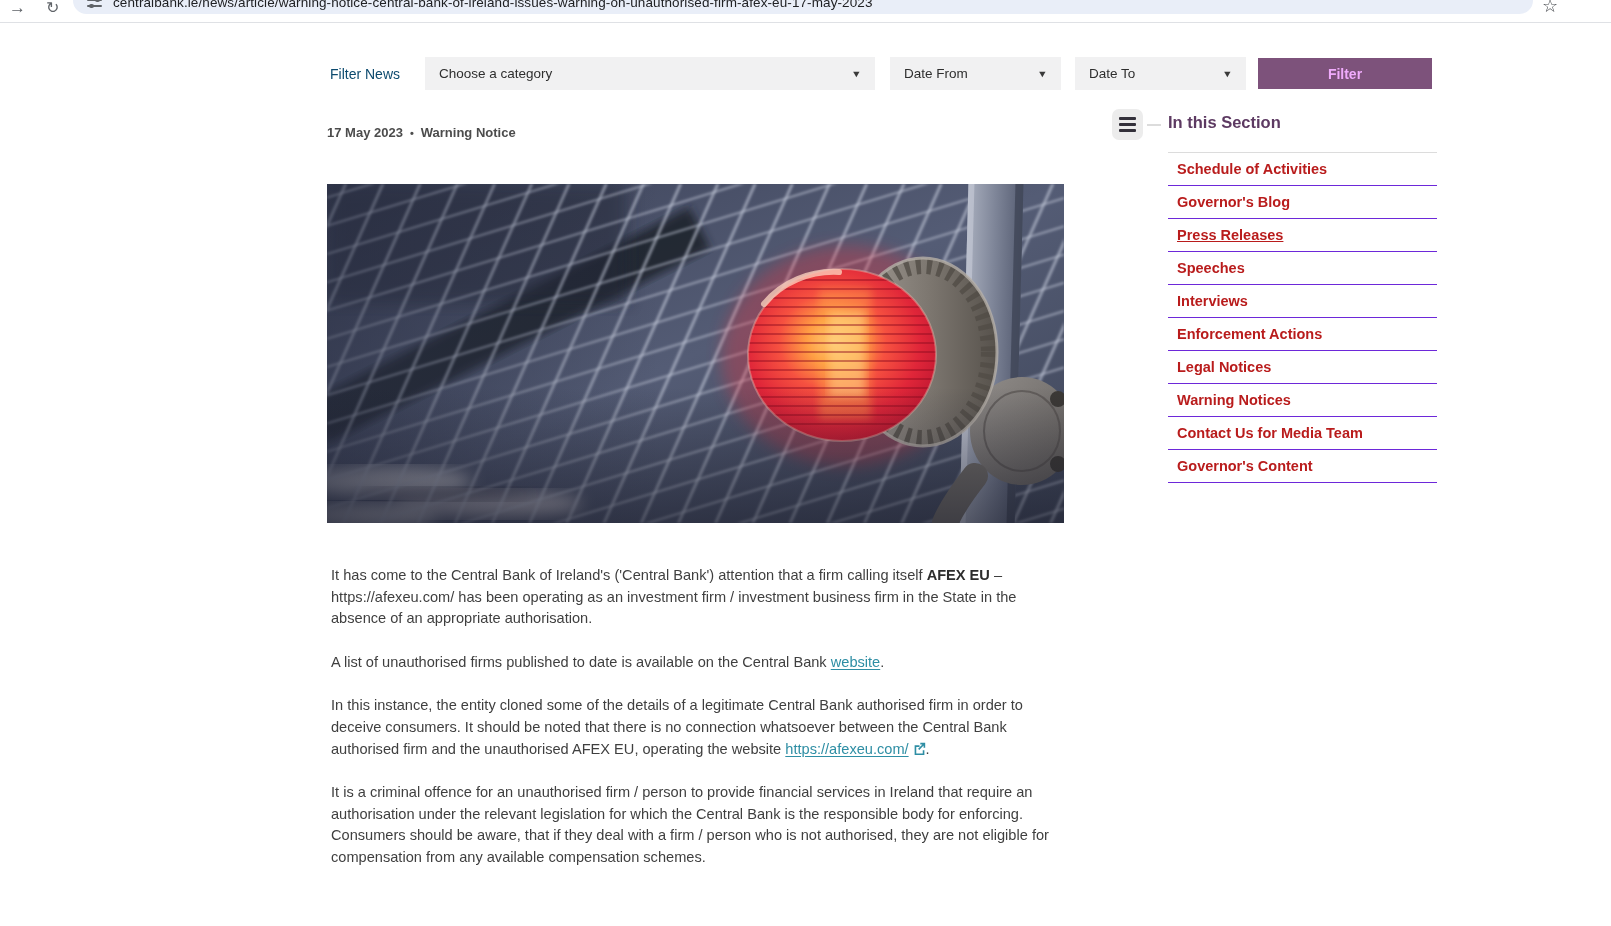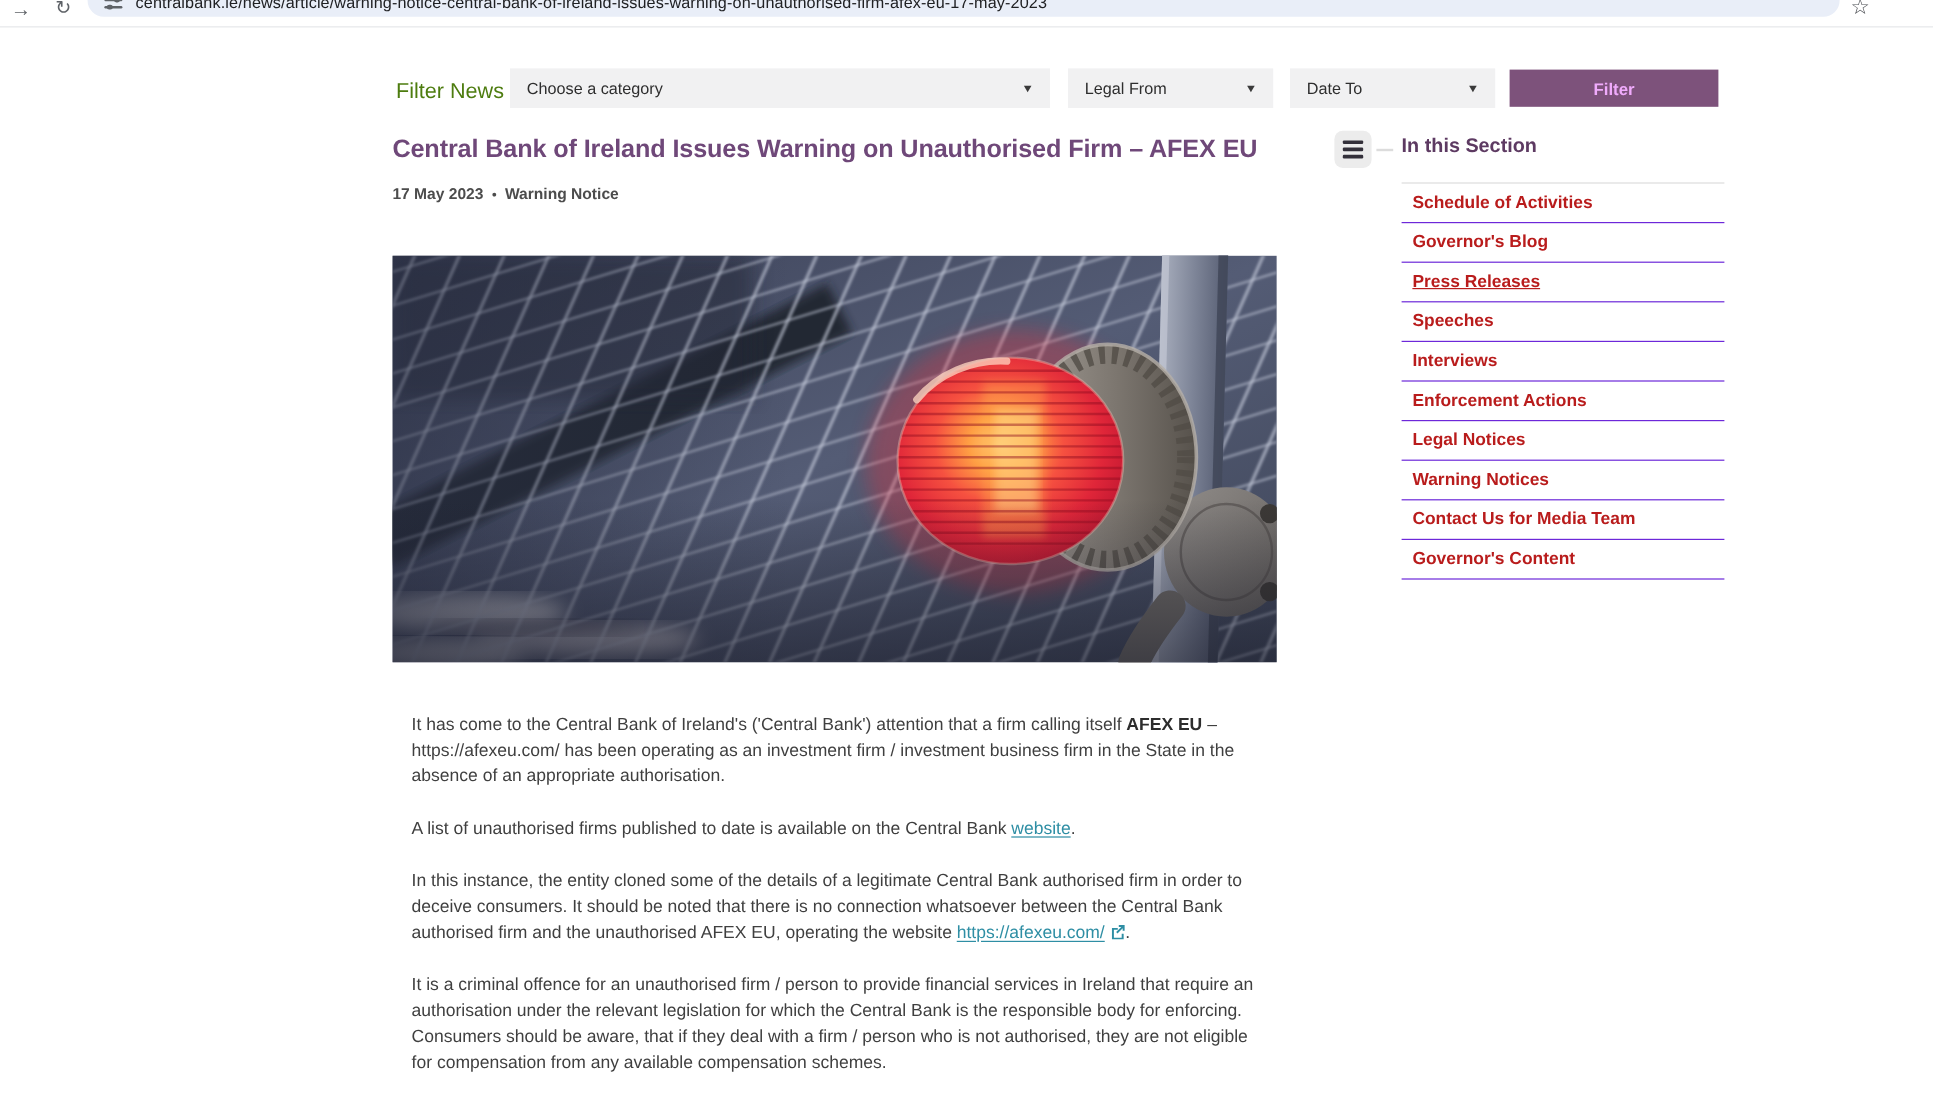"Filter News" .fb-label { color: #4d7c0f -> #0c4a6e; font-size: 18px -> 14px }
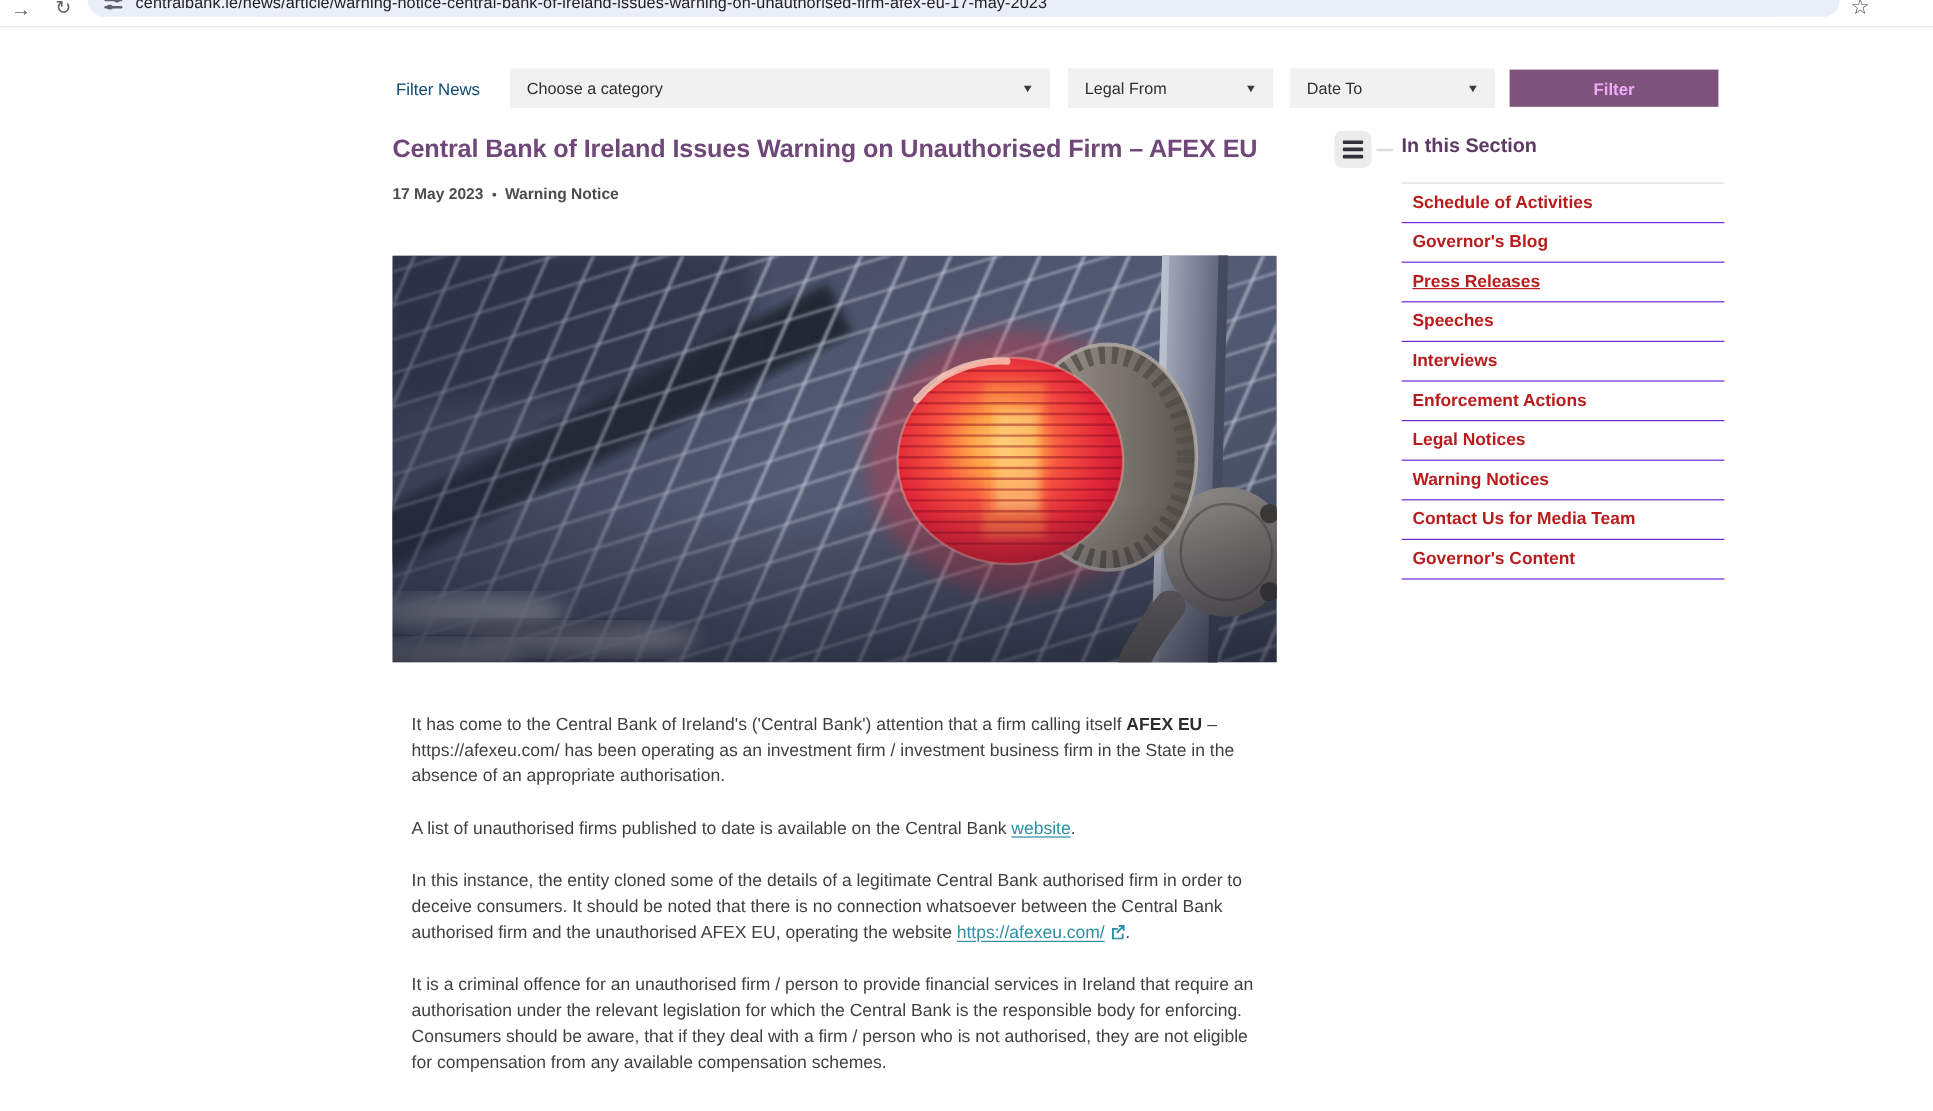"Legal From" span { text: Legal -> Date }
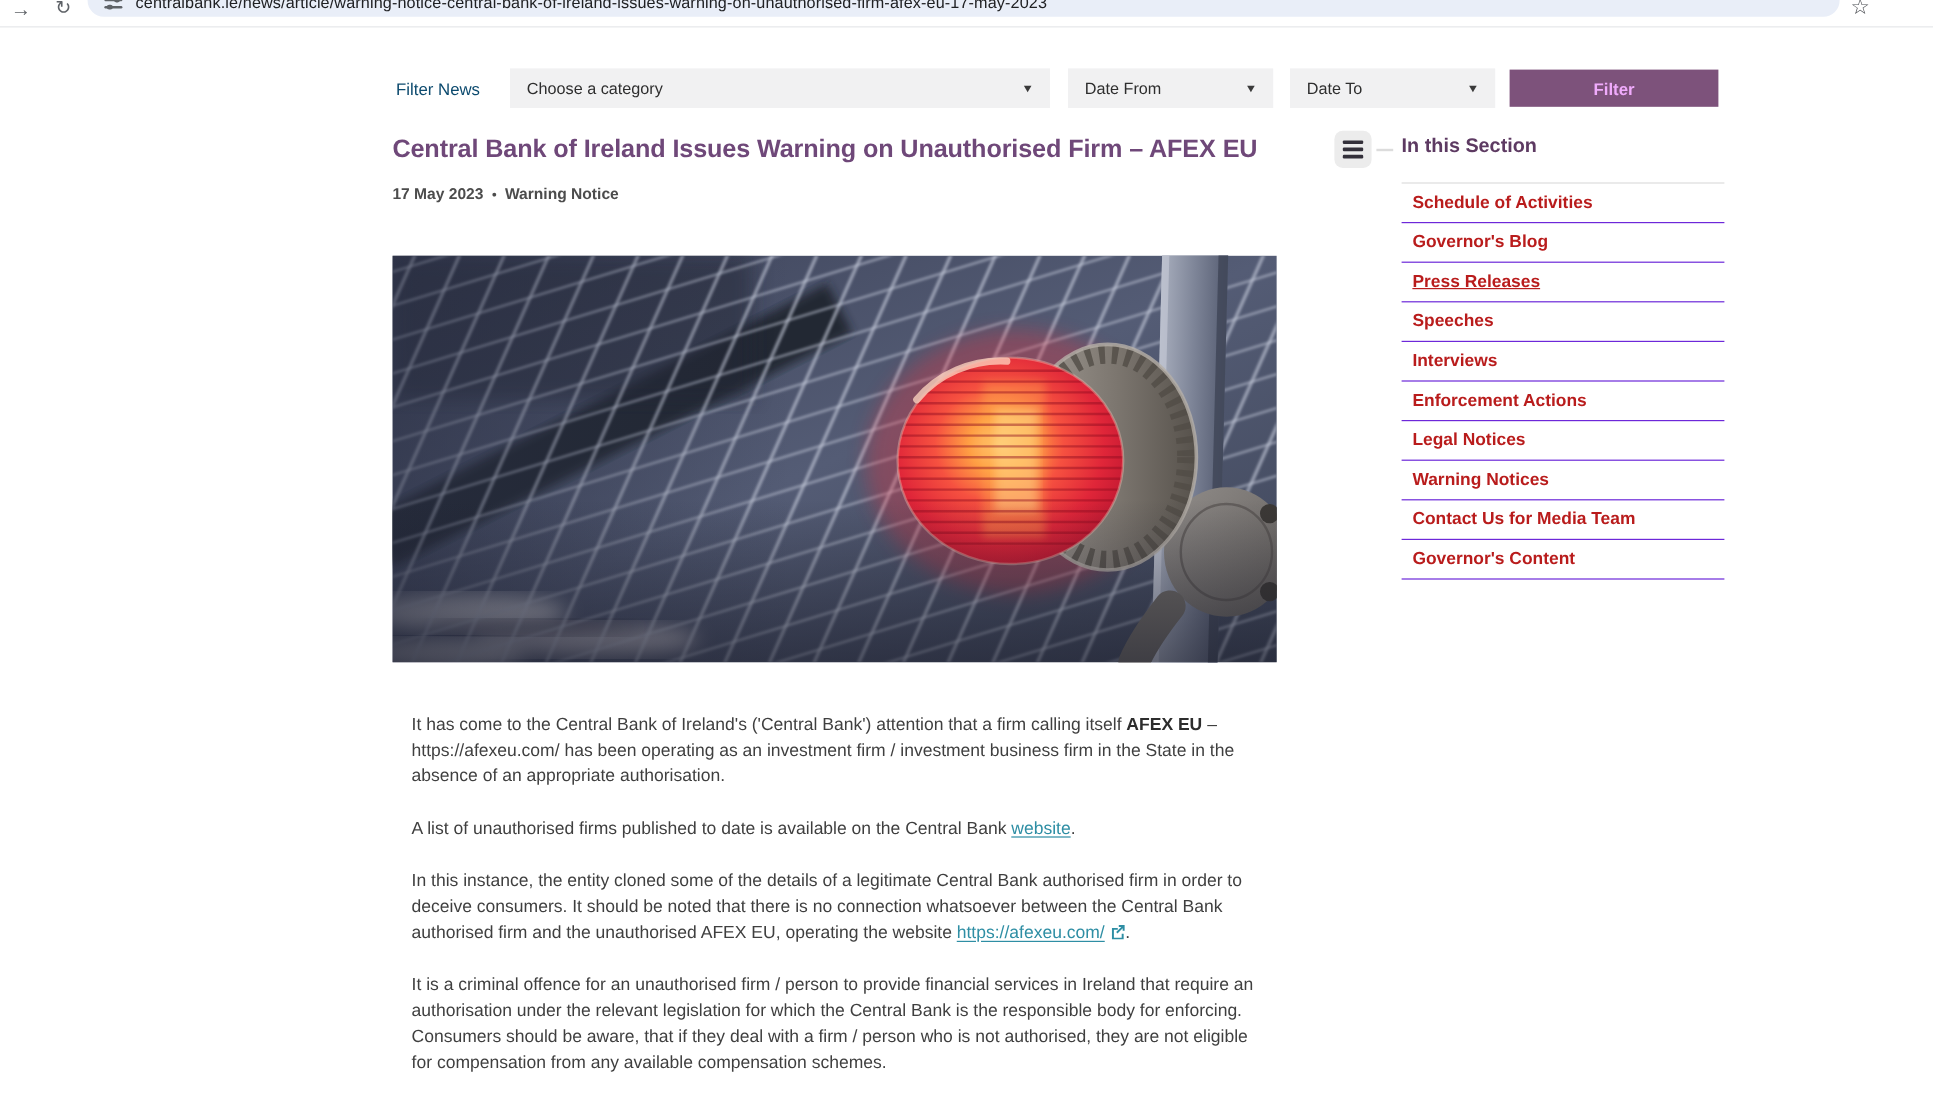"Central Bank of Ireland Issues" h1.title { html: <h1>Central Bank of Ireland Issues Warning on Unauthorised Firm – AFEX EU</h1> -> none }
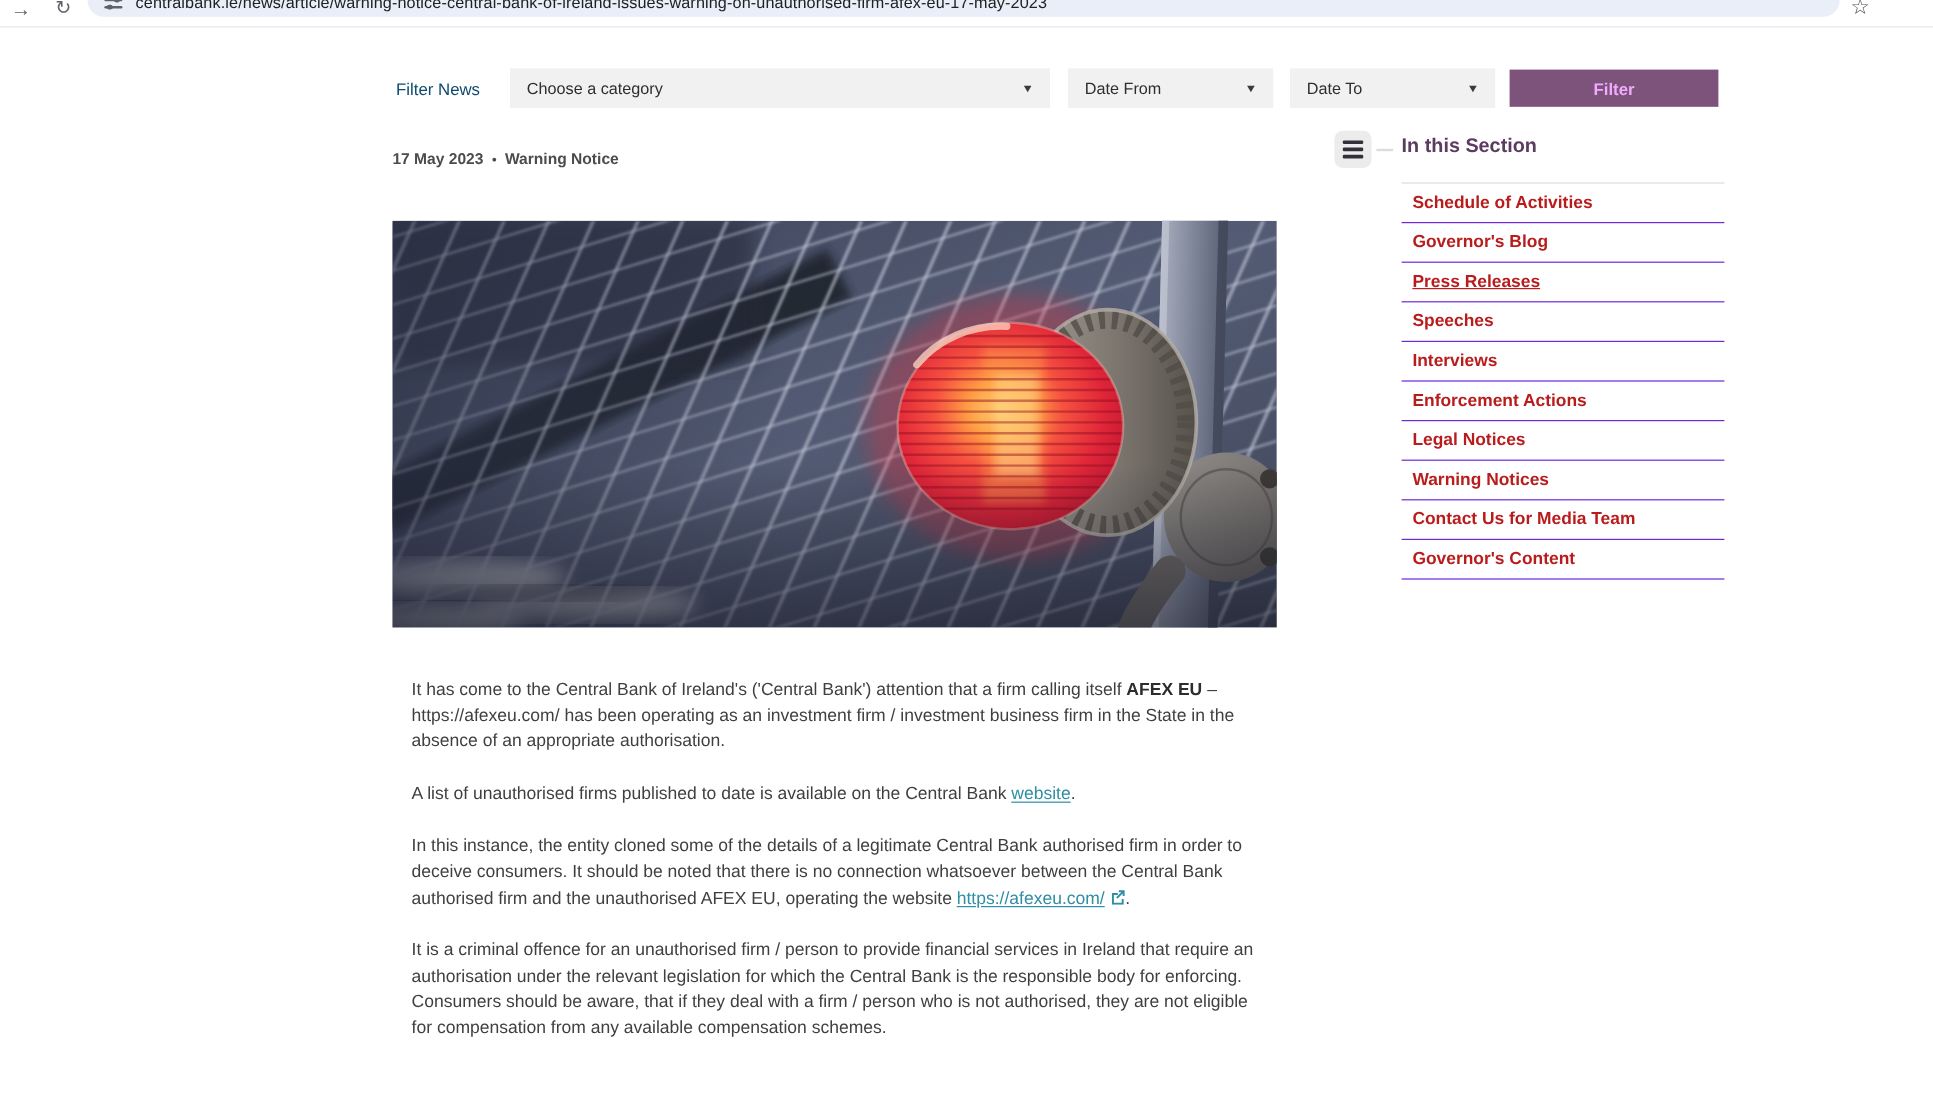"It has come to the" .body-copy p { margin: 0 16px 22px -> 0 4px 22px }
